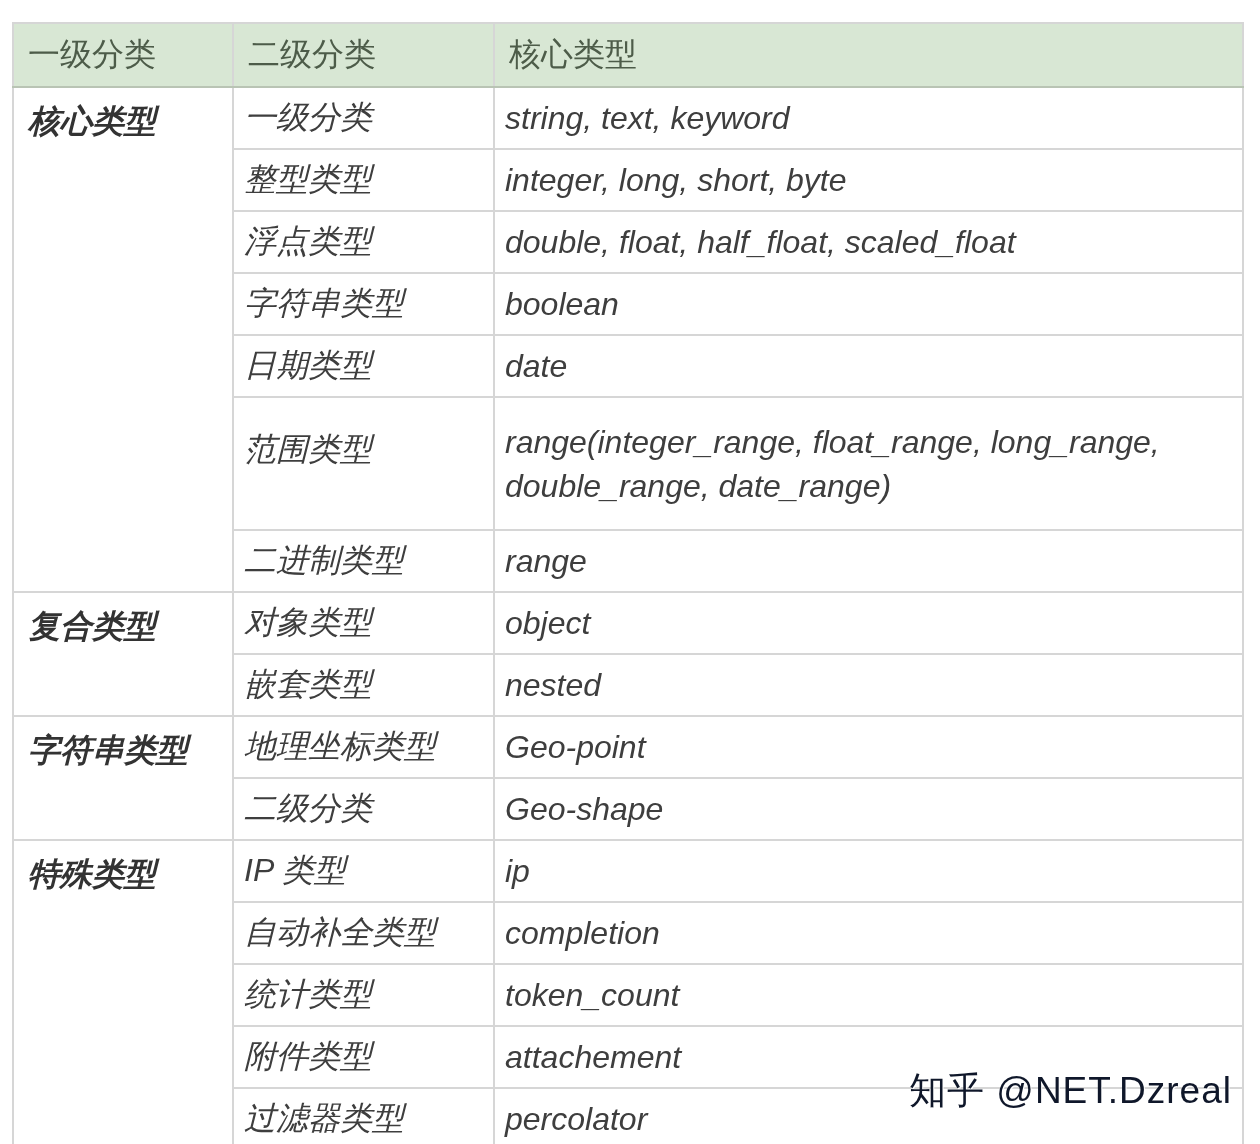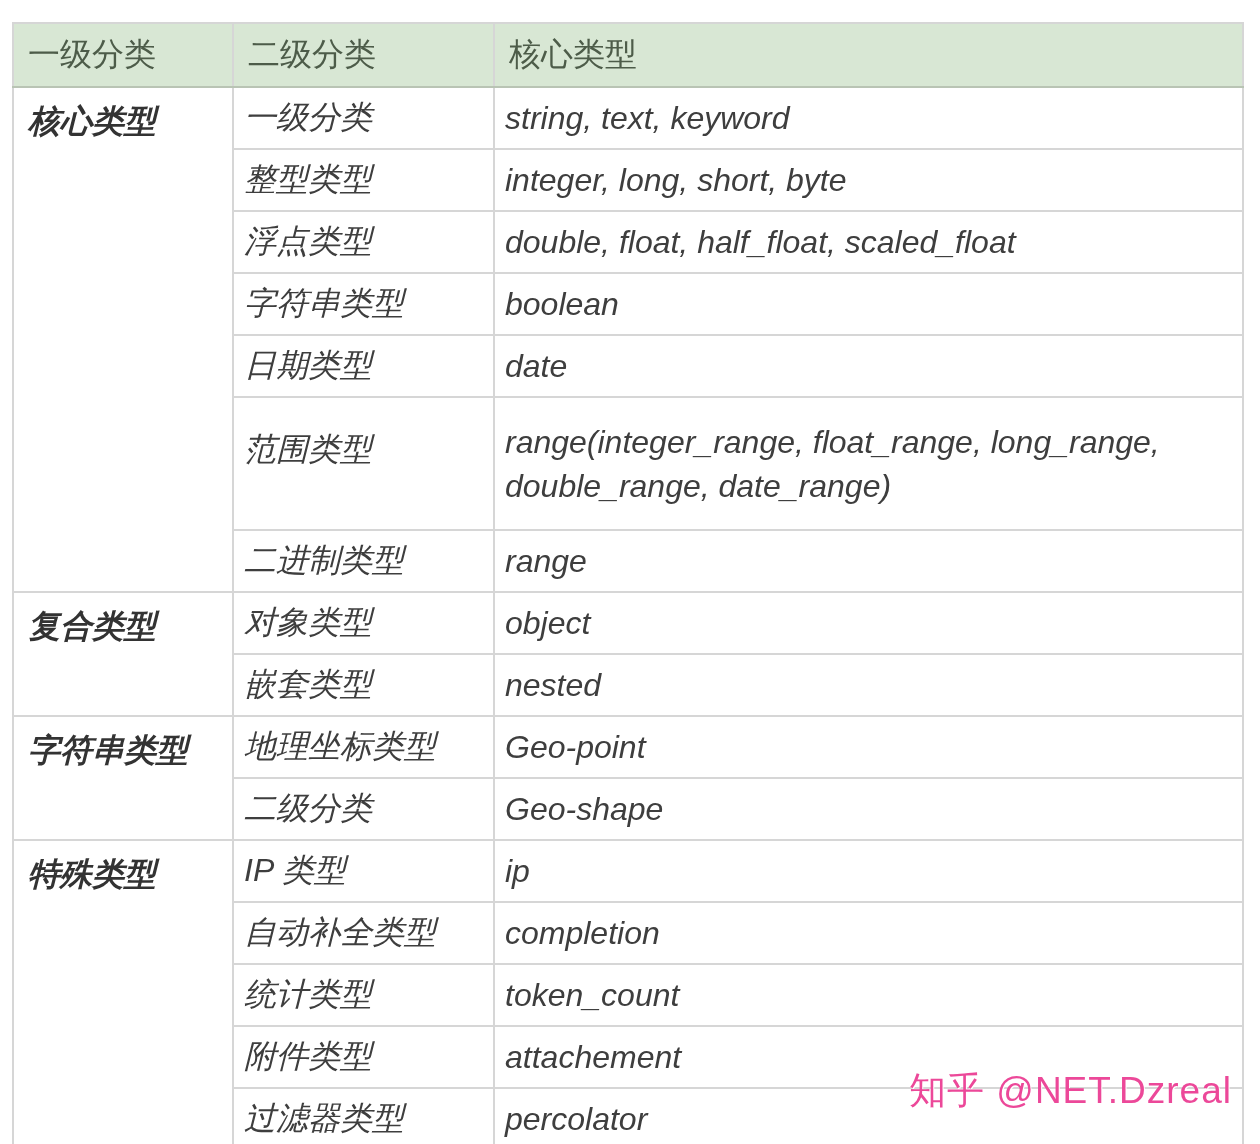"知乎 @NET.Dzreal" .watermark { color: #ec4899 -> #0f172a }
